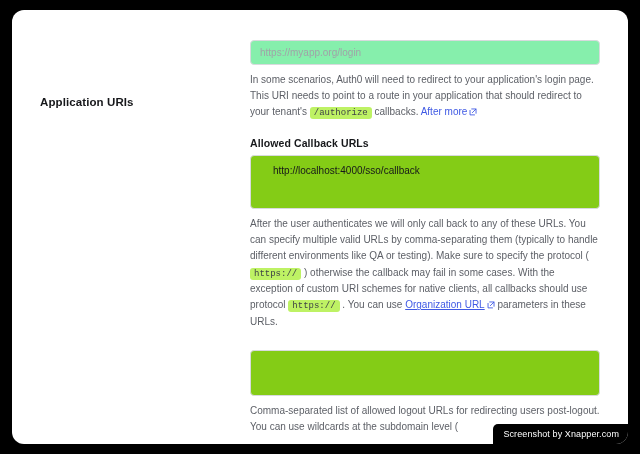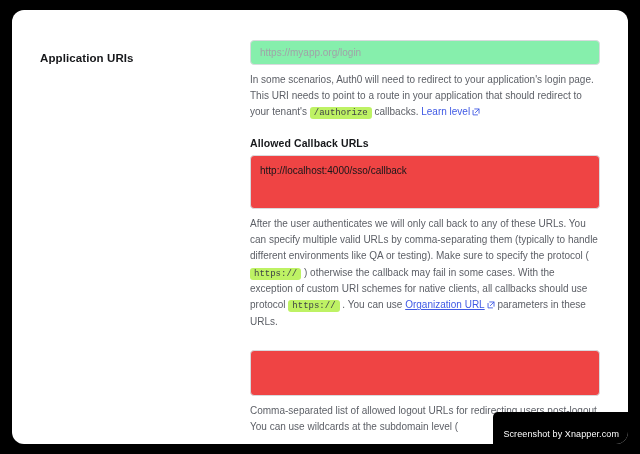"Application URIs" .panel-title { margin-top: none -> 44px }
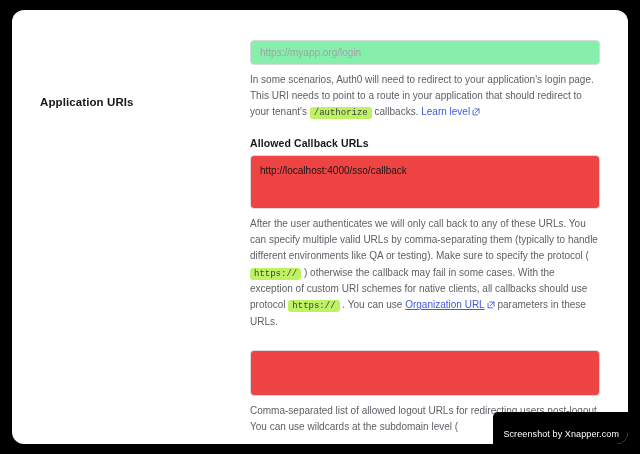"Learn level" span { text: Learn level -> After more }
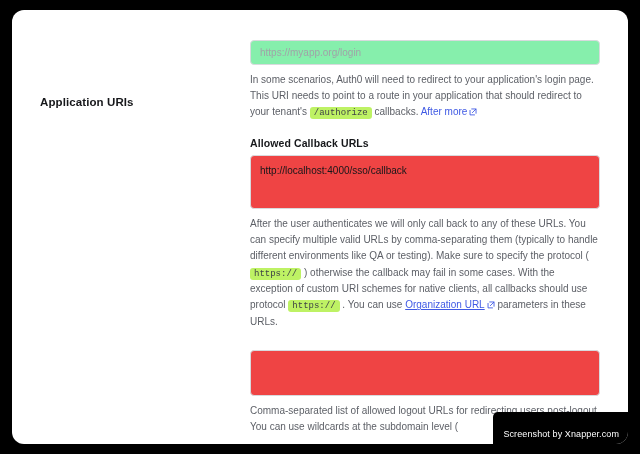"http://localhost:4000/sso/callback" .textarea { background: #ef4444 -> #84cc16; padding: 7px 9px -> 7px 22px }
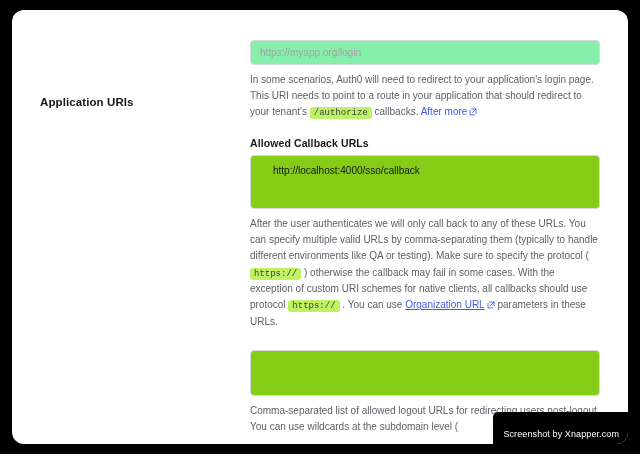"Screenshot by Xnapper.com" .watermark { padding: 17px 9px 5px 10px -> 5px 9px 5px 10px }
